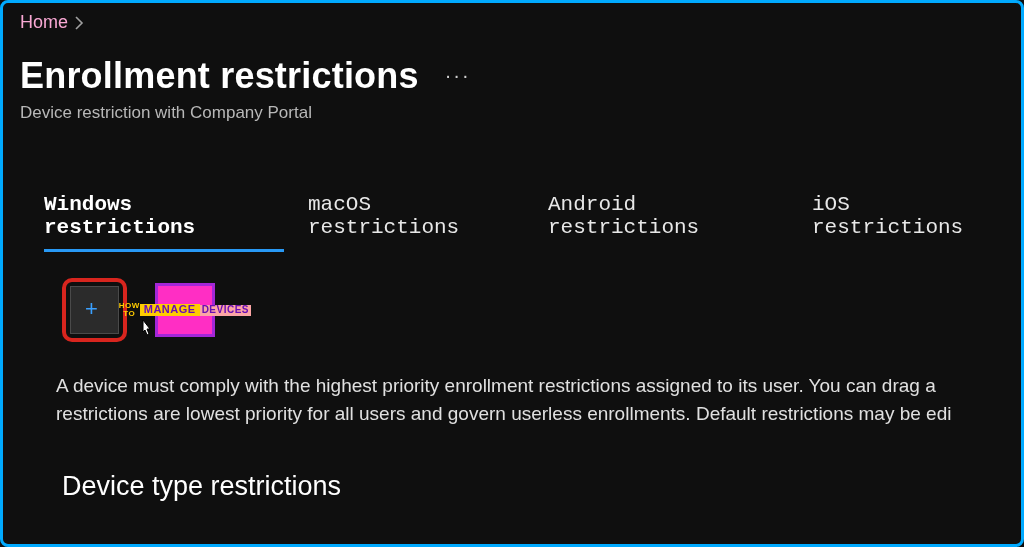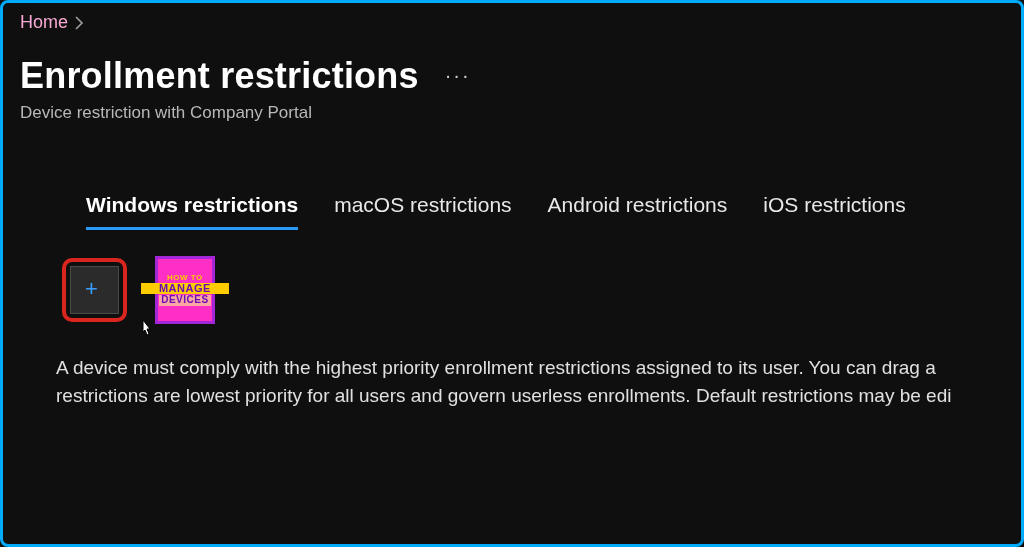"Windows restrictions" .tabs { font-family: none -> Liberation Mono, monospace; gap: 36px -> 24px; margin-left: 66px -> 24px }
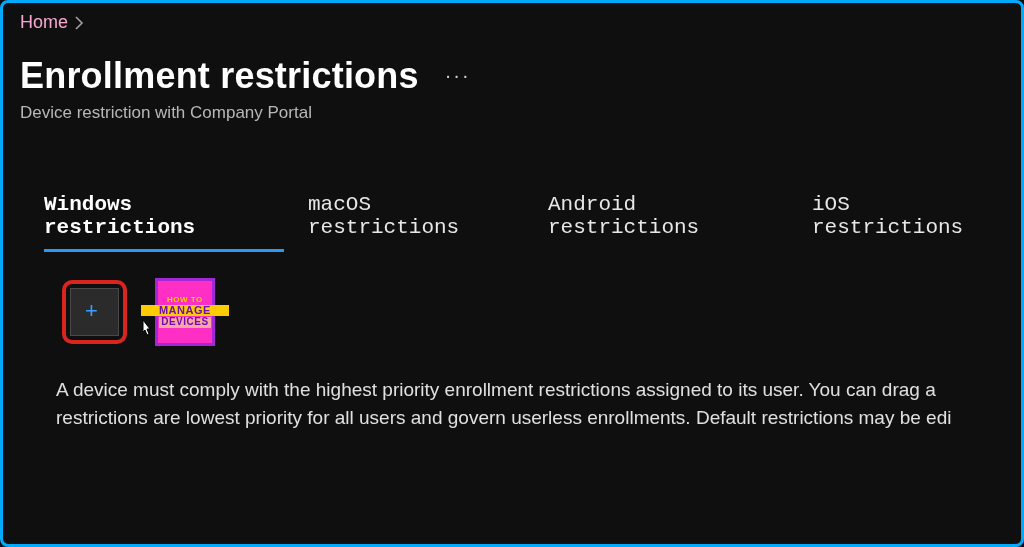"HOW TO" .badge { flex-direction: column -> none; height: 68px -> 54px }
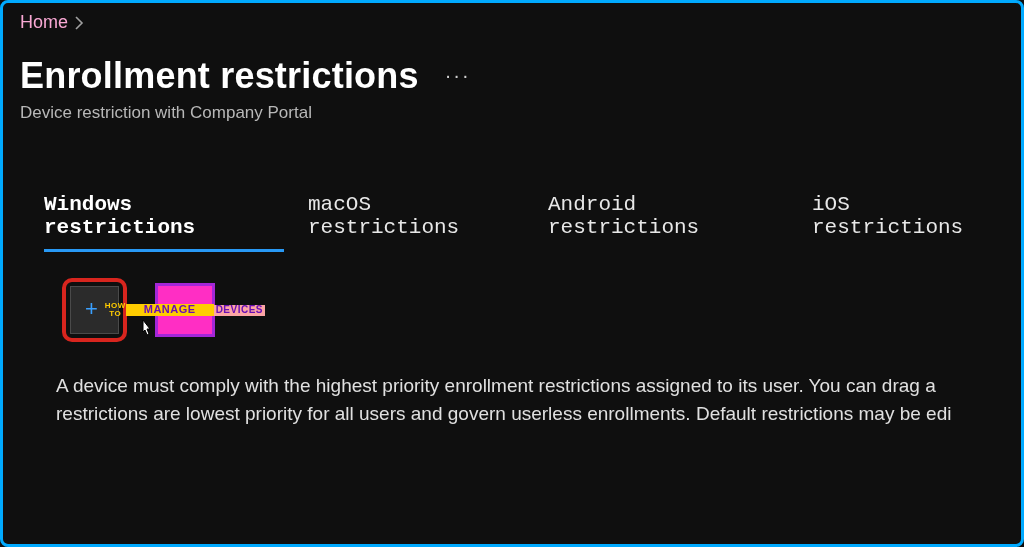"MANAGE" .badge .l2 { padding: 0 18px -> 0 4px }
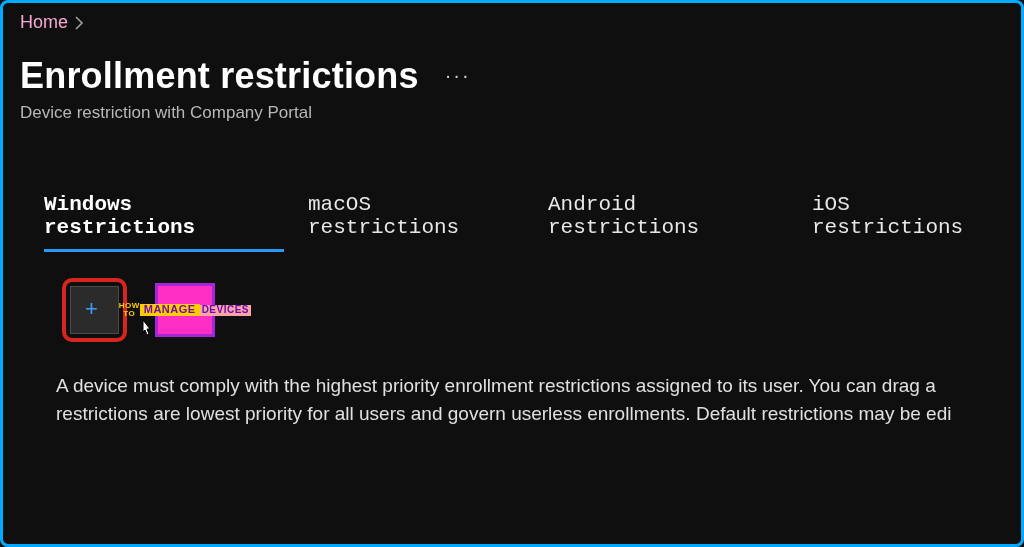"Device type restrictions" h2.section-title { html: none -> <h2>Device type restrictions</h2> }
